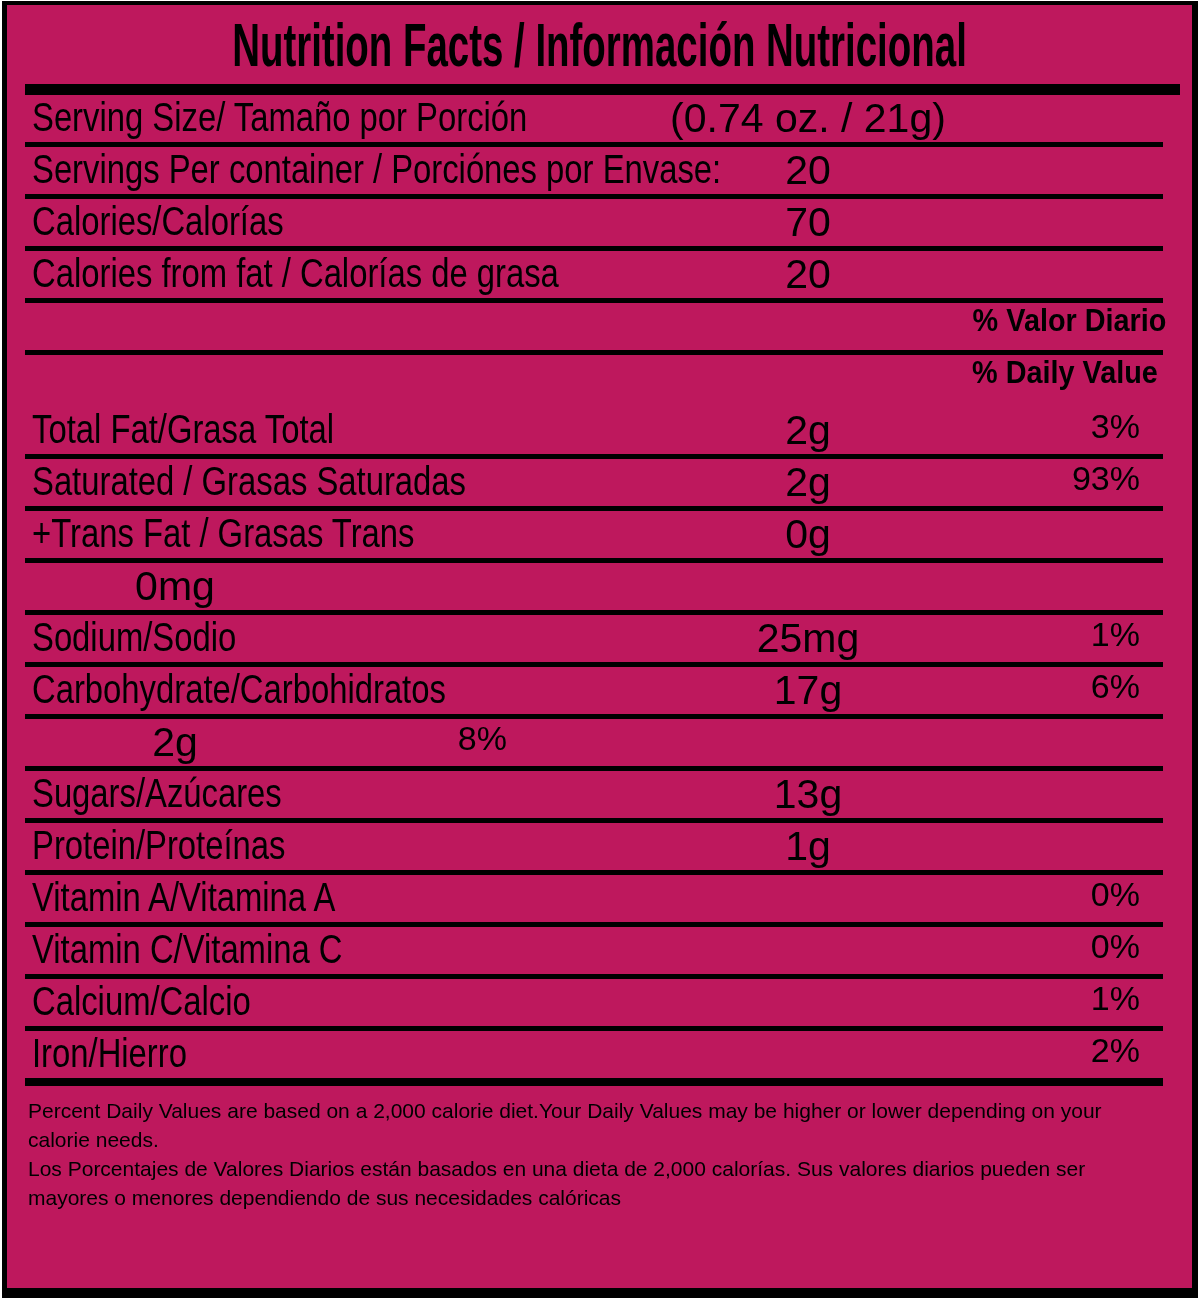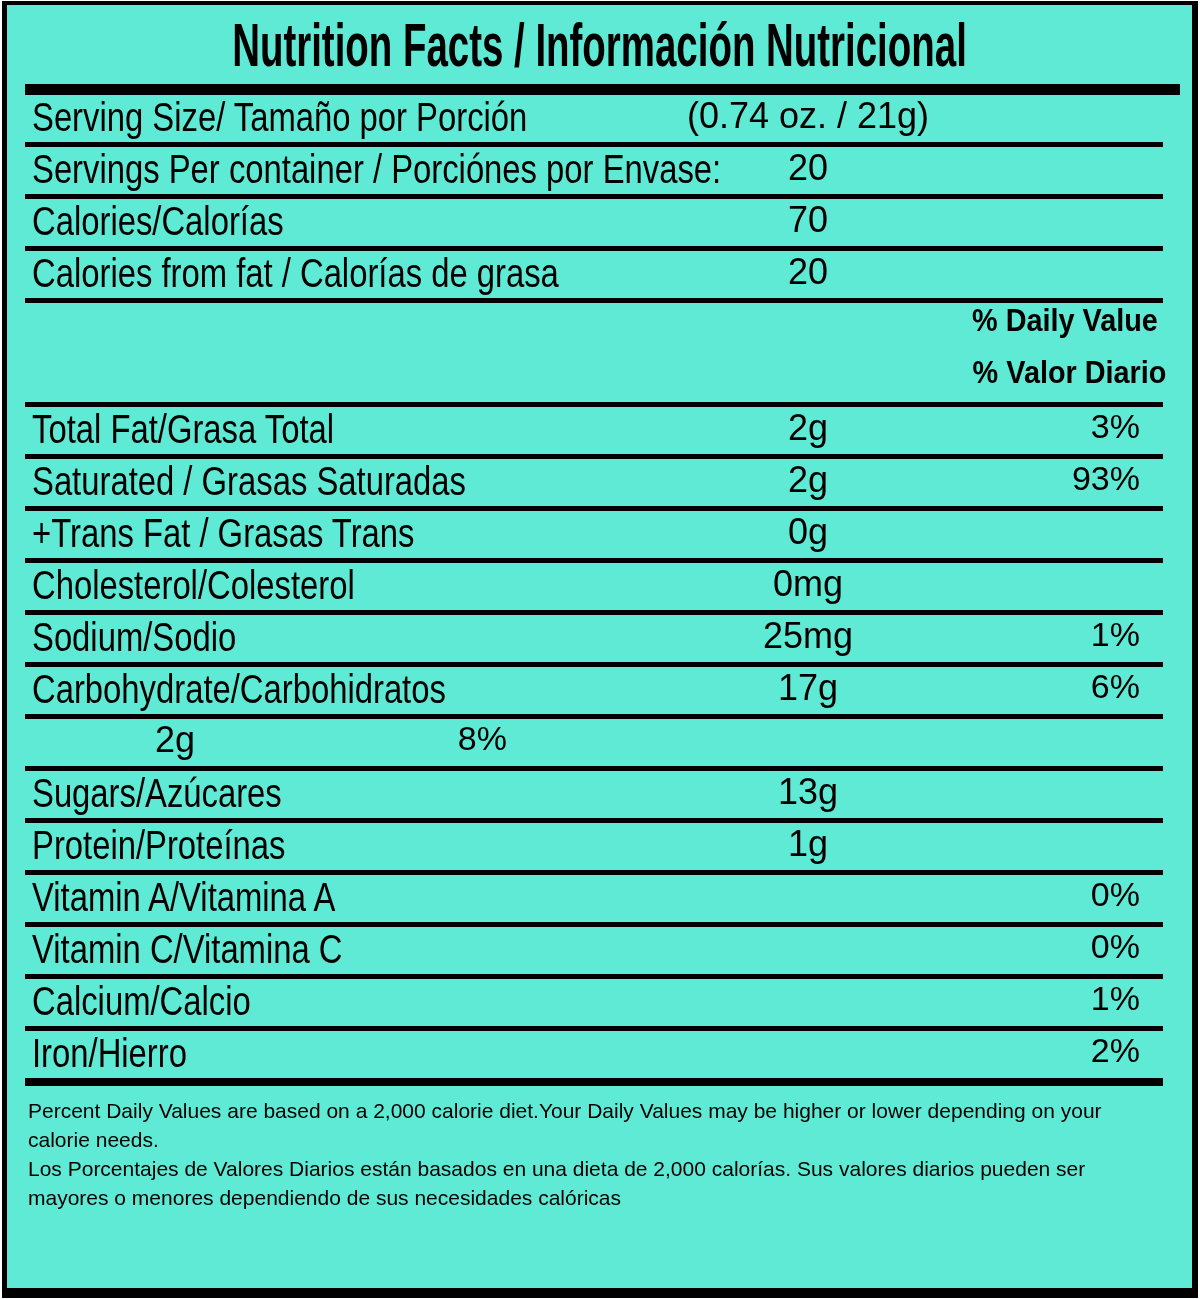"Nutrition Facts / Información" .label { background: #5eead4 -> #be185d }
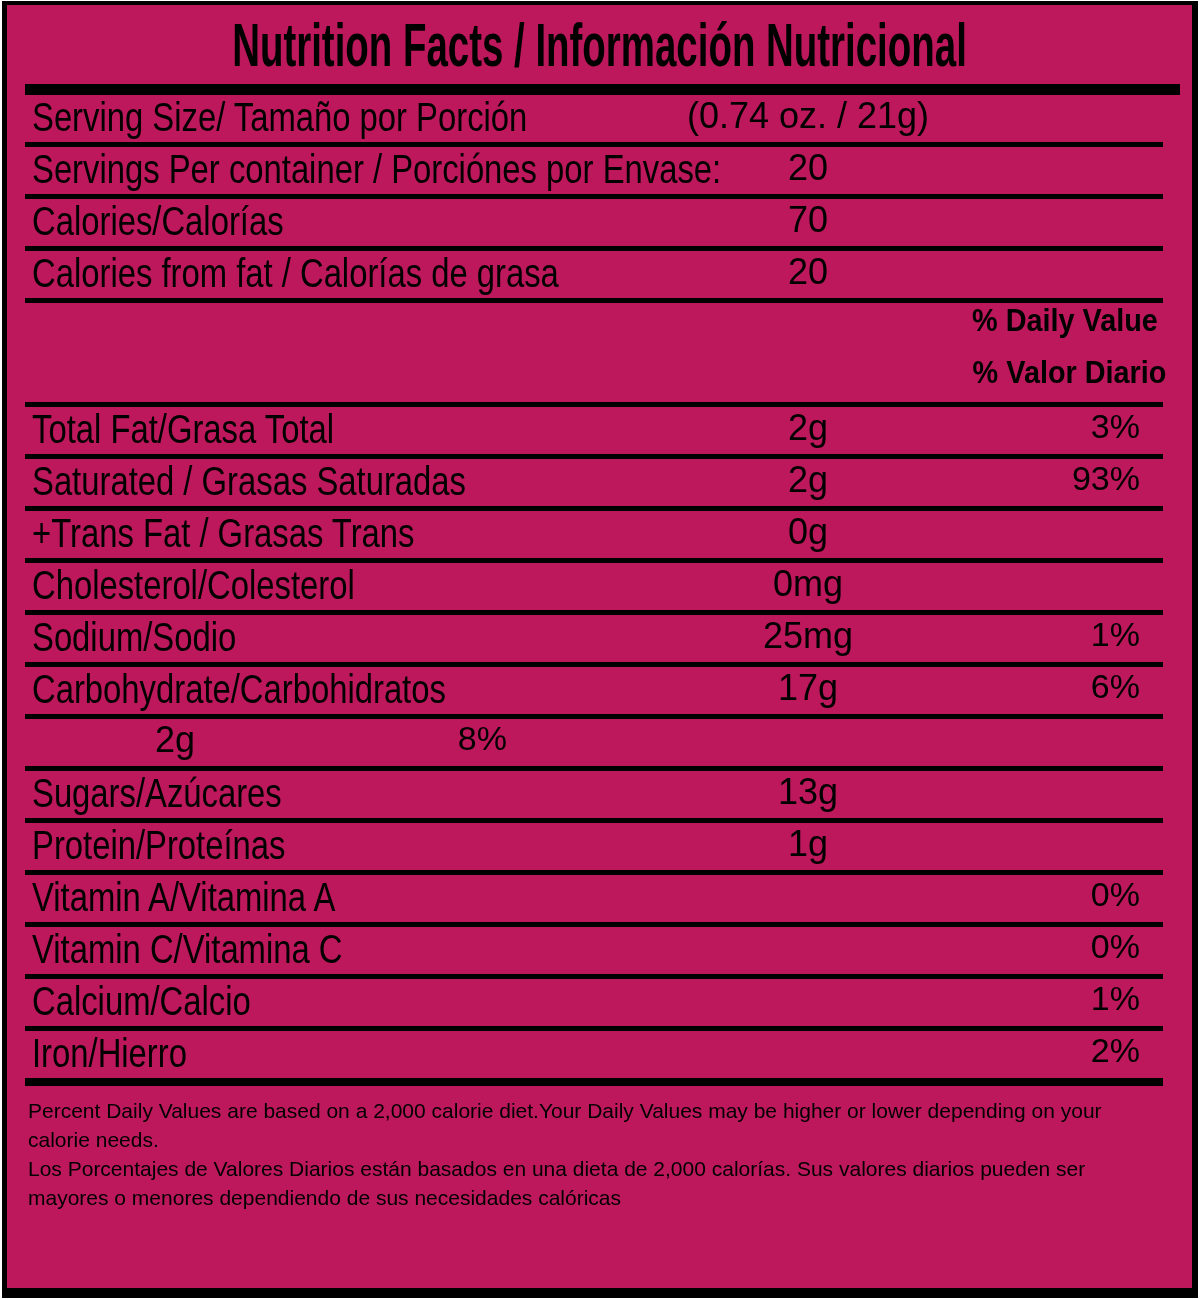"(0.74 oz. / 21g)" .cell-amount { font-size: 36px -> 41px }
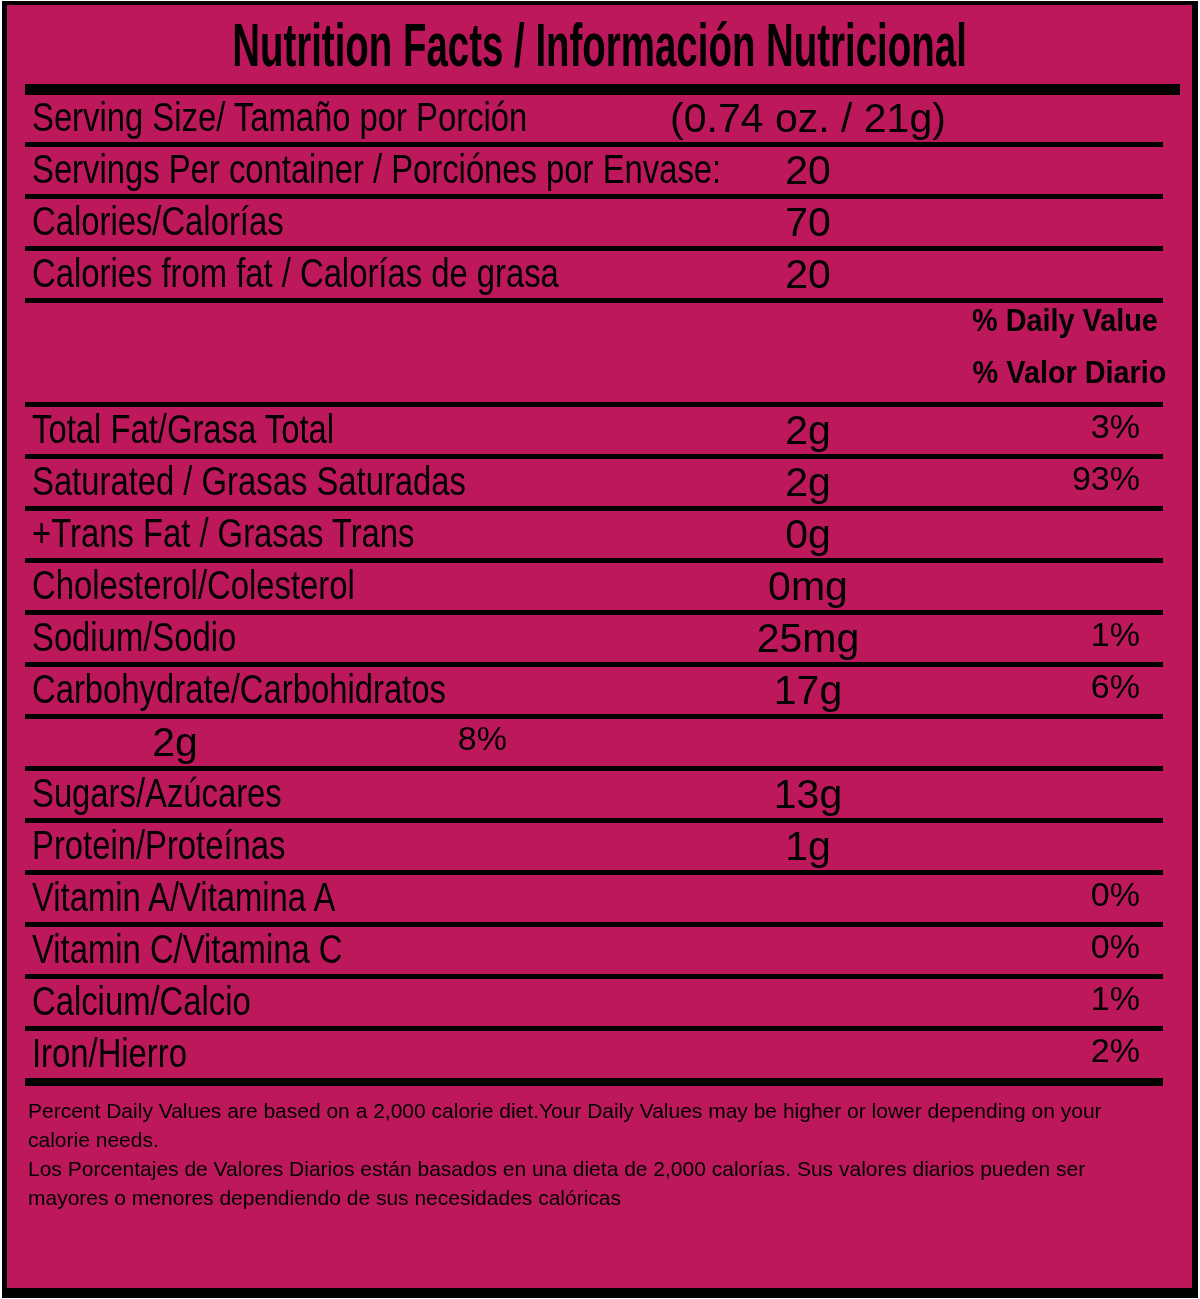"% Daily Value" div.row { order: before "% Valor Diario" -> after "% Valor Diario" }
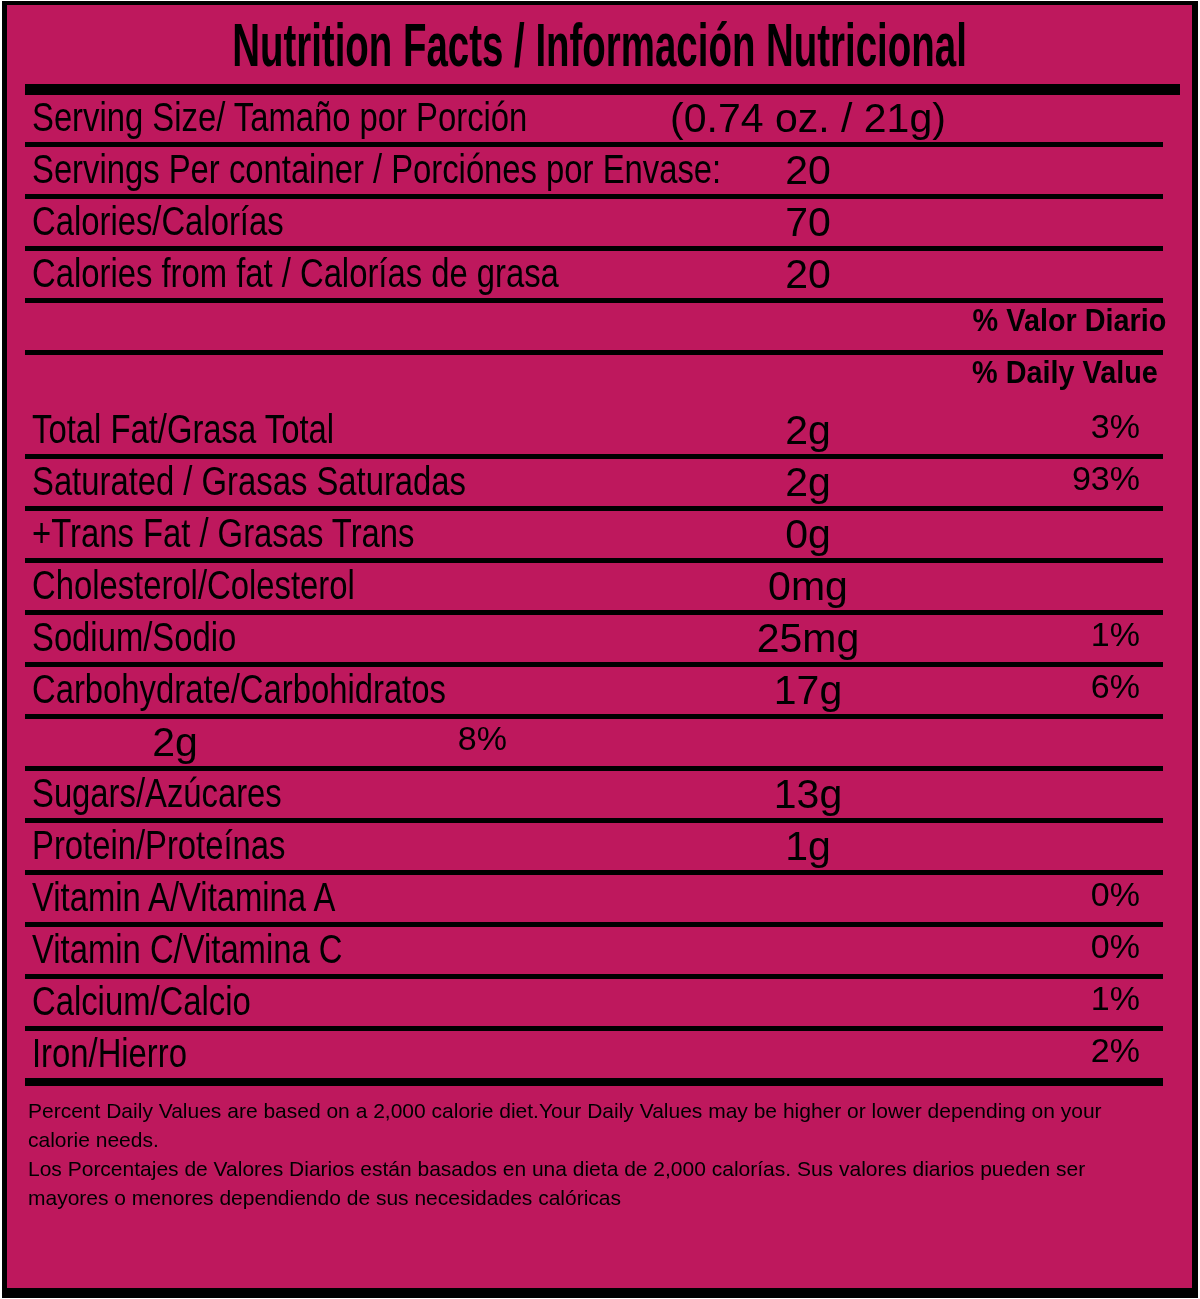"Cholesterol/Colesterol" div.cell-label { html: <div><span>Cholesterol/Colesterol</span></div> -> none }
